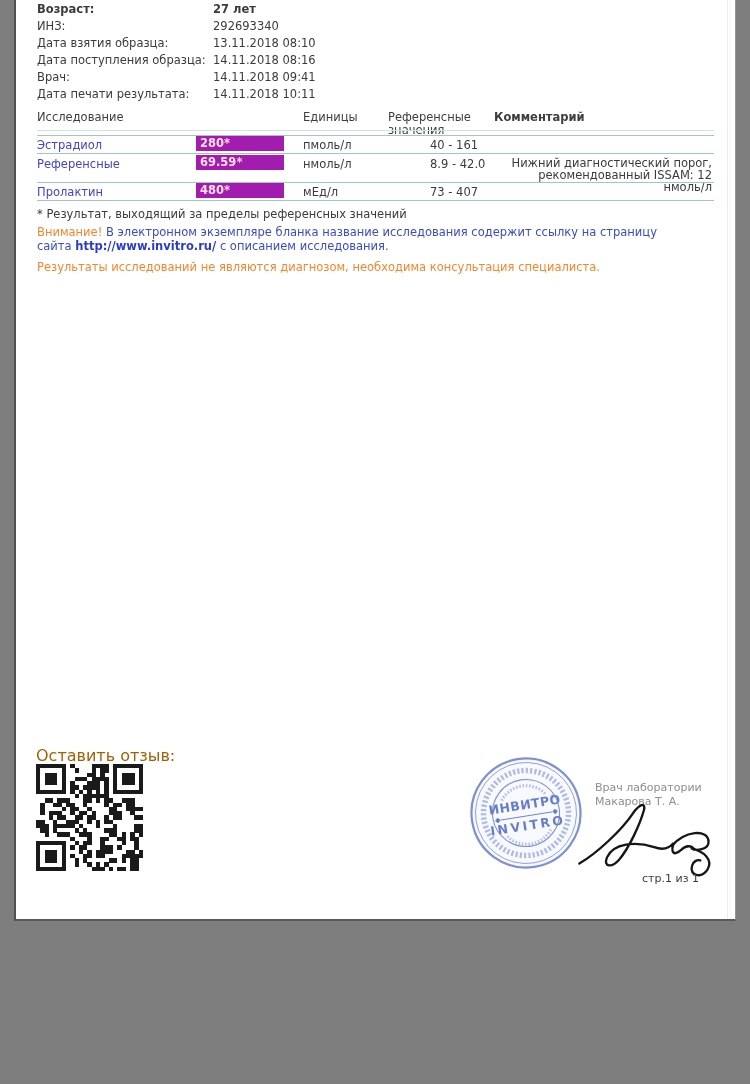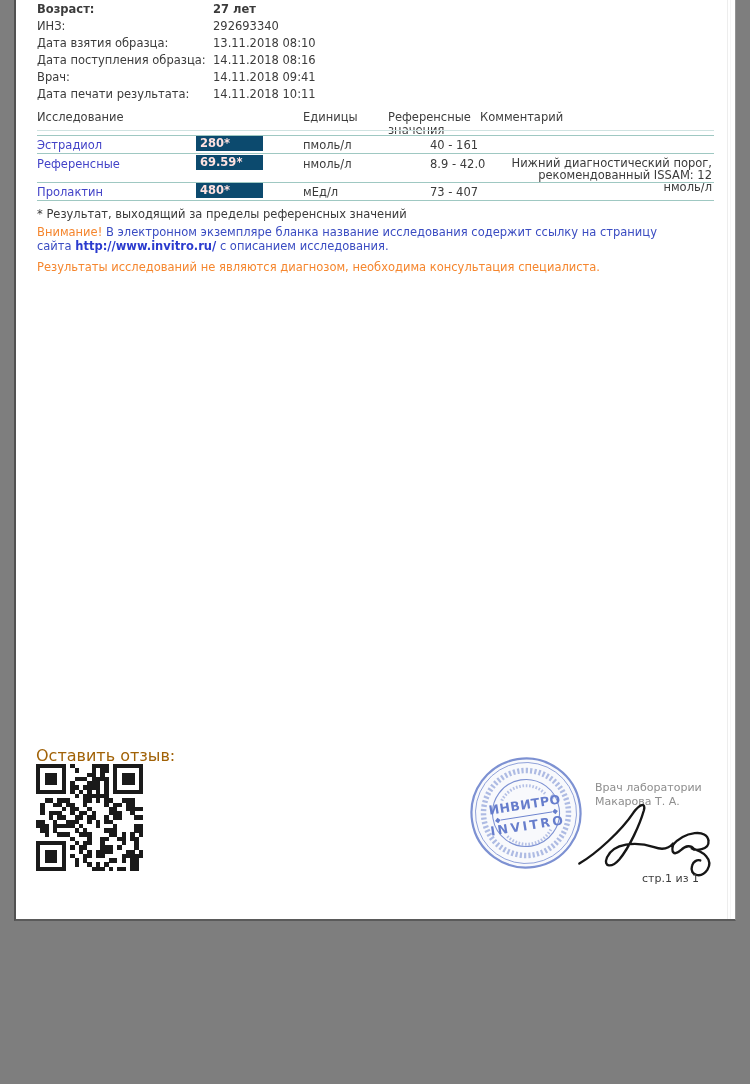"Комментарий" .th5 { font-weight: none -> bold; left: 464px -> 478px }
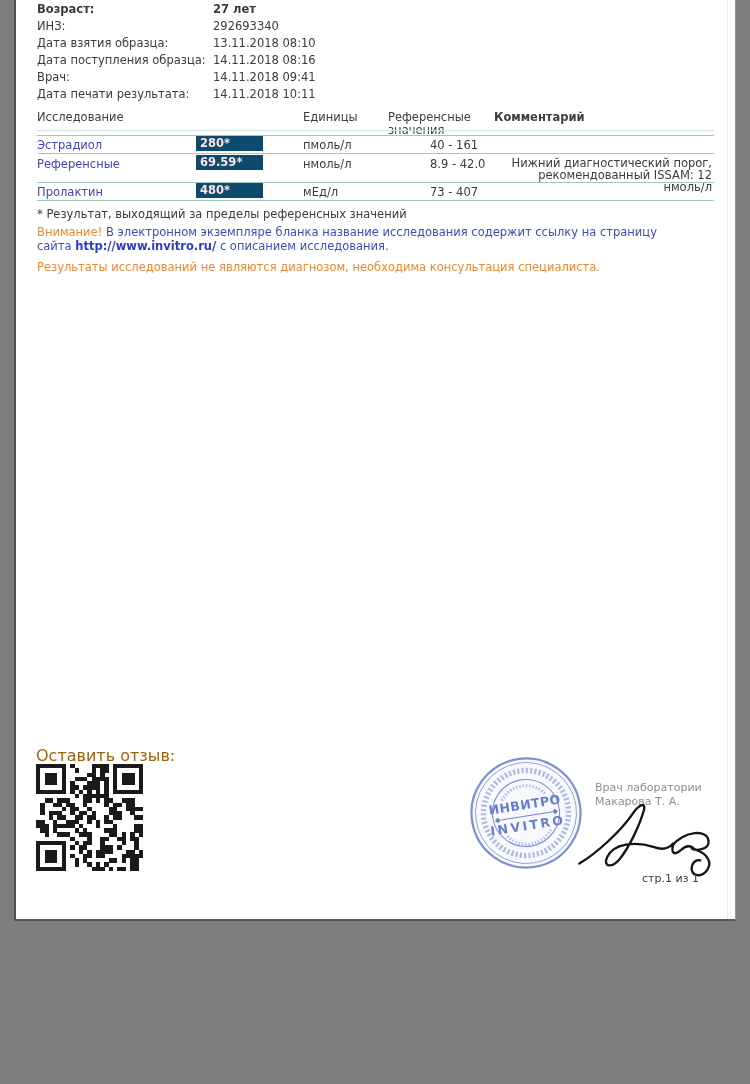"280*" .flag { background: #0c4a6e -> #a21caf; width: 67px -> 88px }
